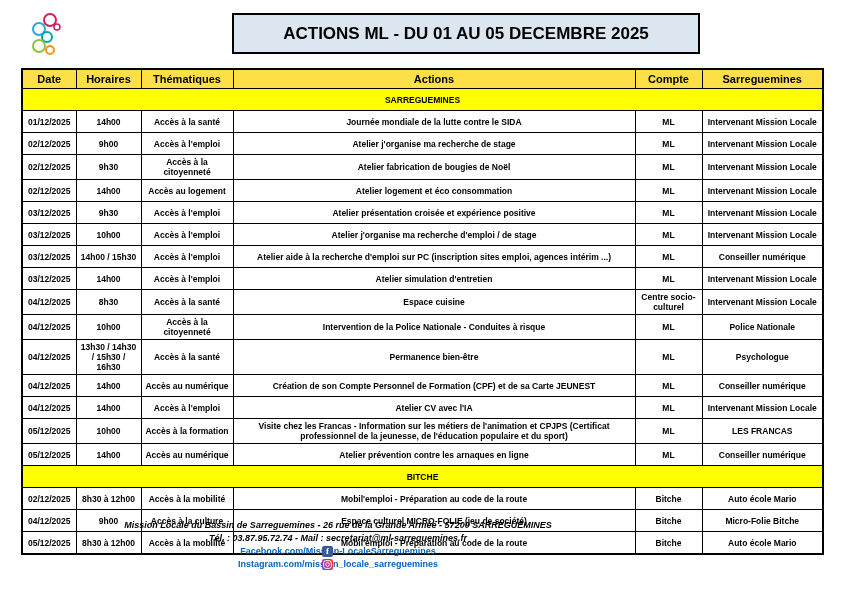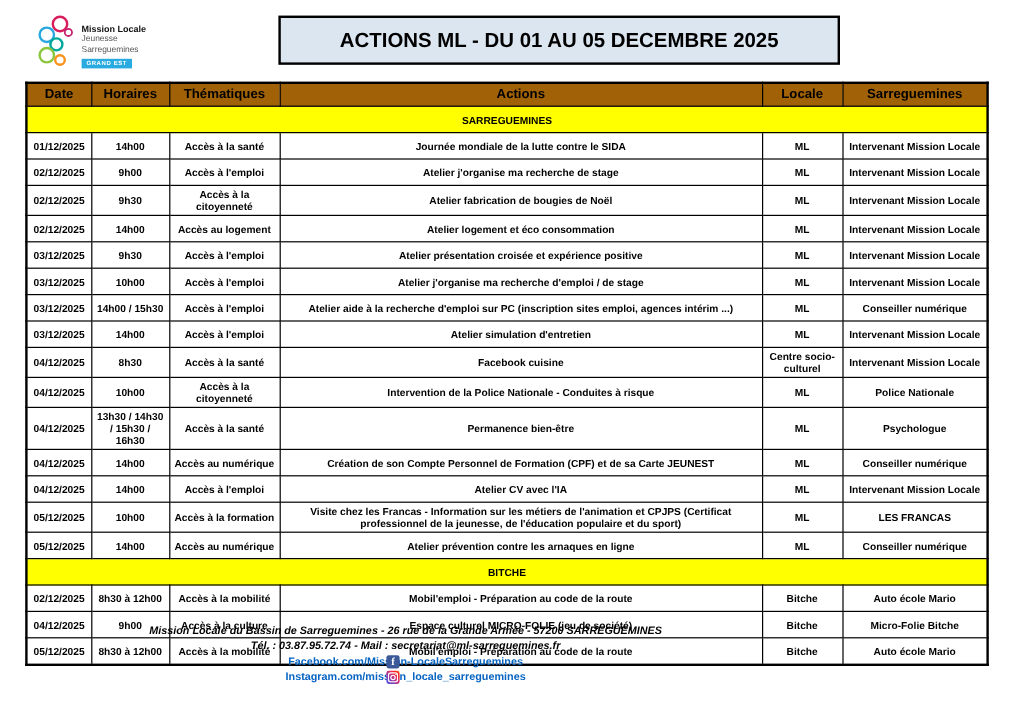"Mission Locale" div.logo-text { html: <div> <div>Mission Locale</div> <div>Jeunesse</div> <div>Sarreguemines</div> <div>GRAND EST</div> </div> -> none }
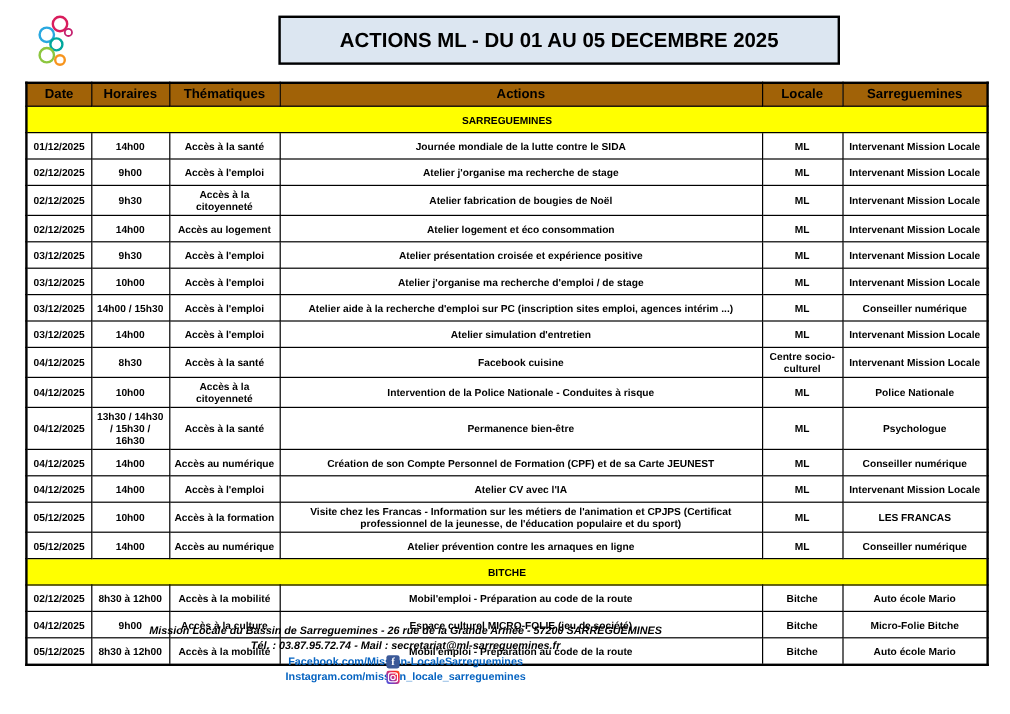"Date" table.actions th { background: #a16207 -> #fde047 }
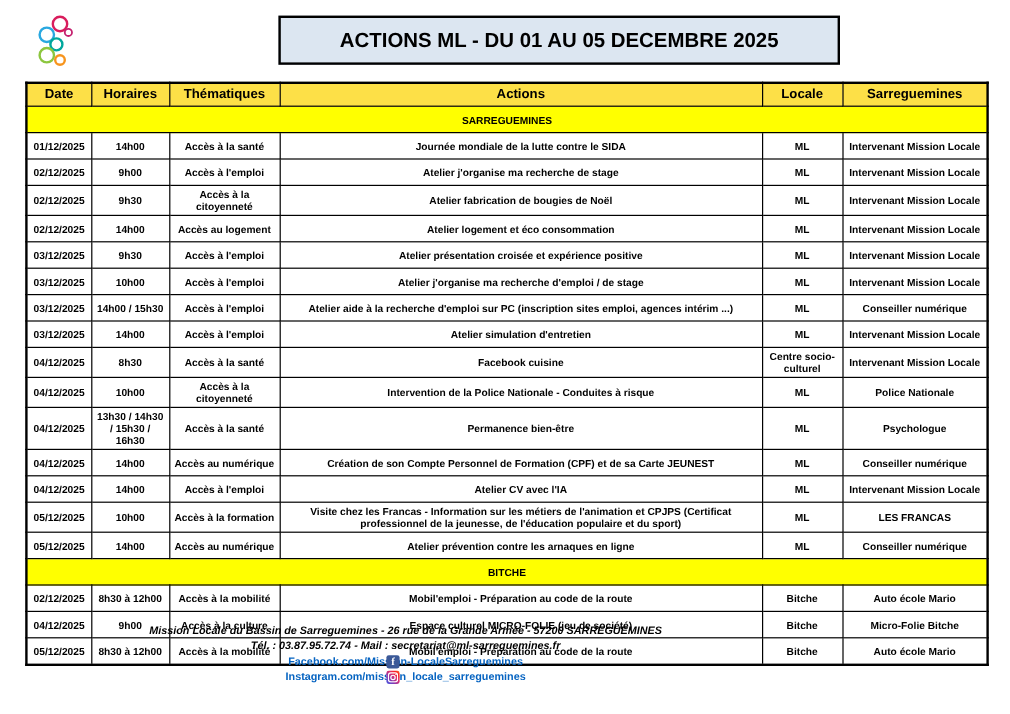"Locale" th { text: Locale -> Compte }
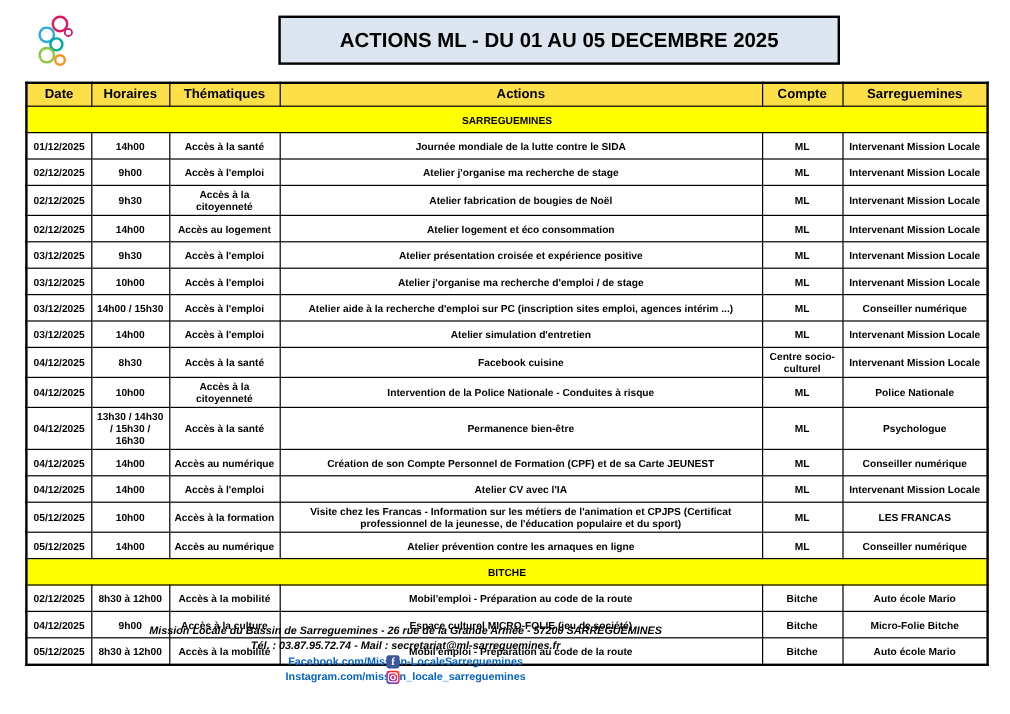"Facebook cuisine" td { text: Facebook -> Espace }
